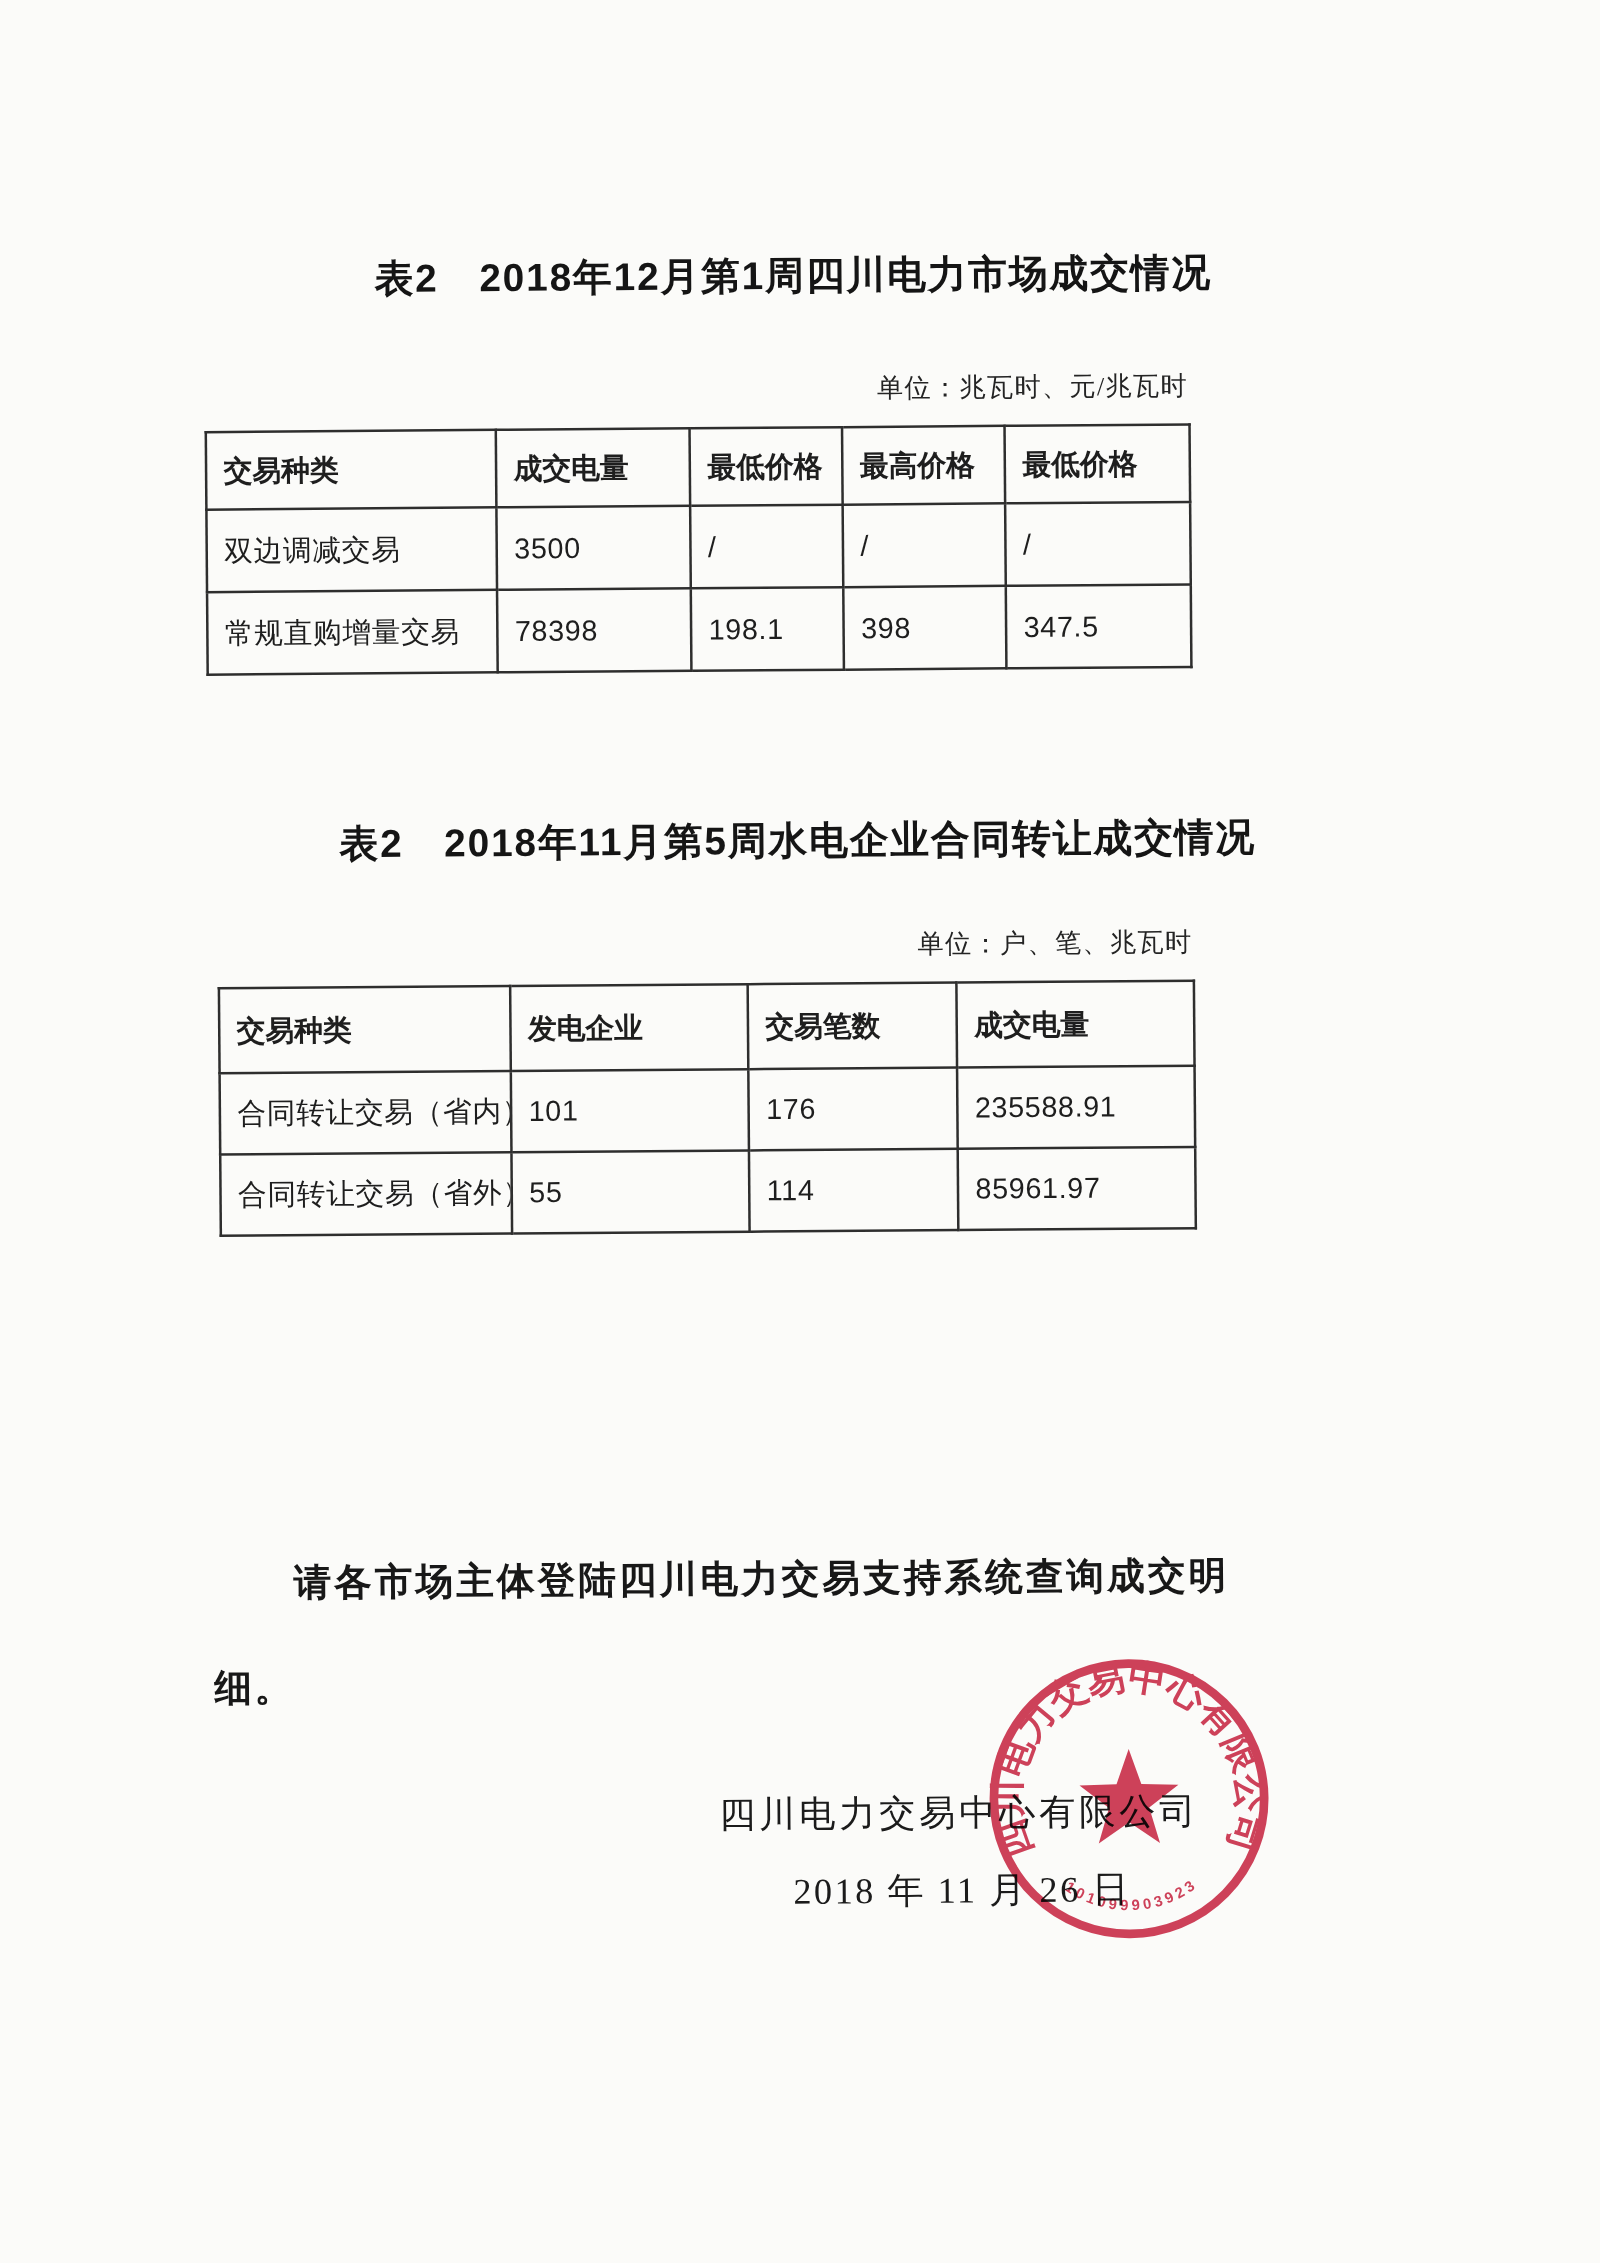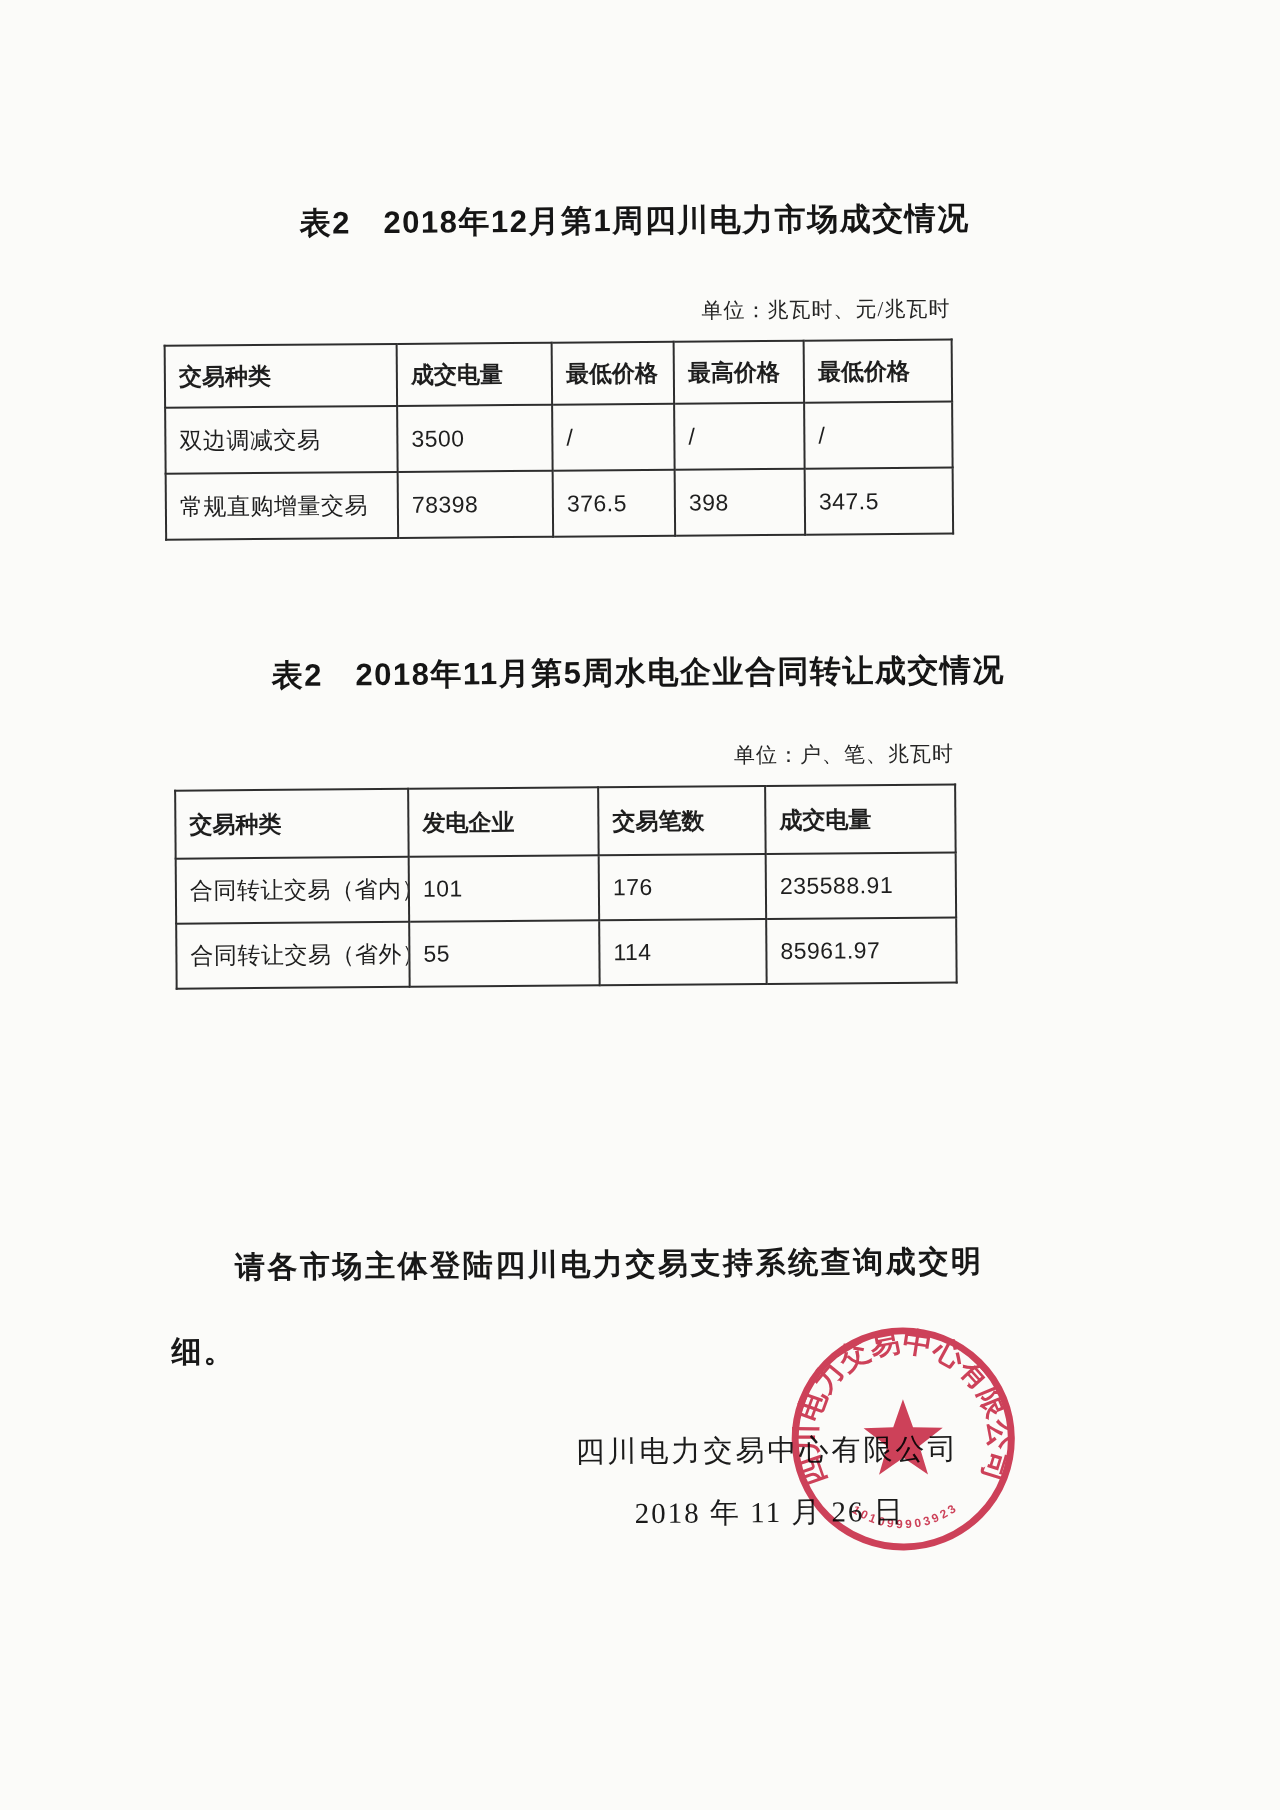"376.5" td { text: 376.5 -> 198.1 }
